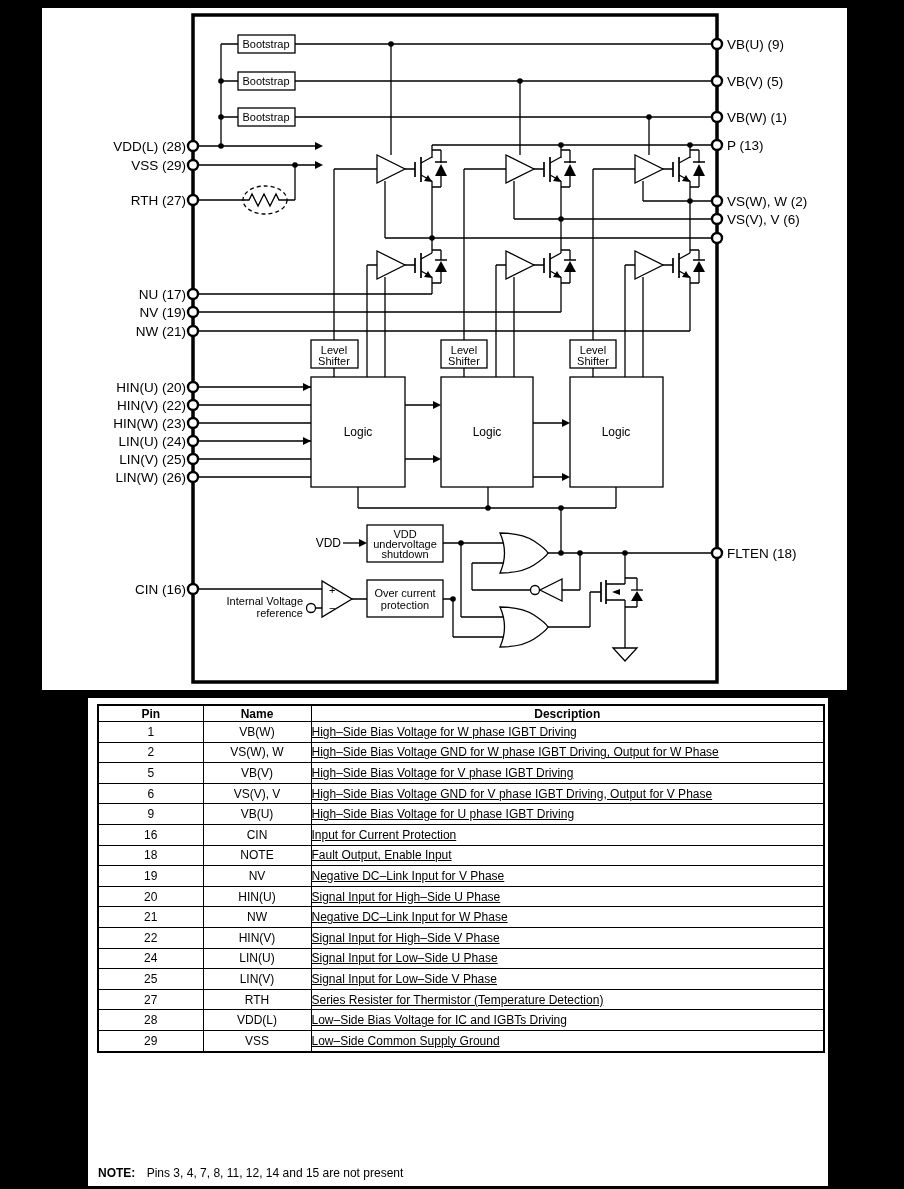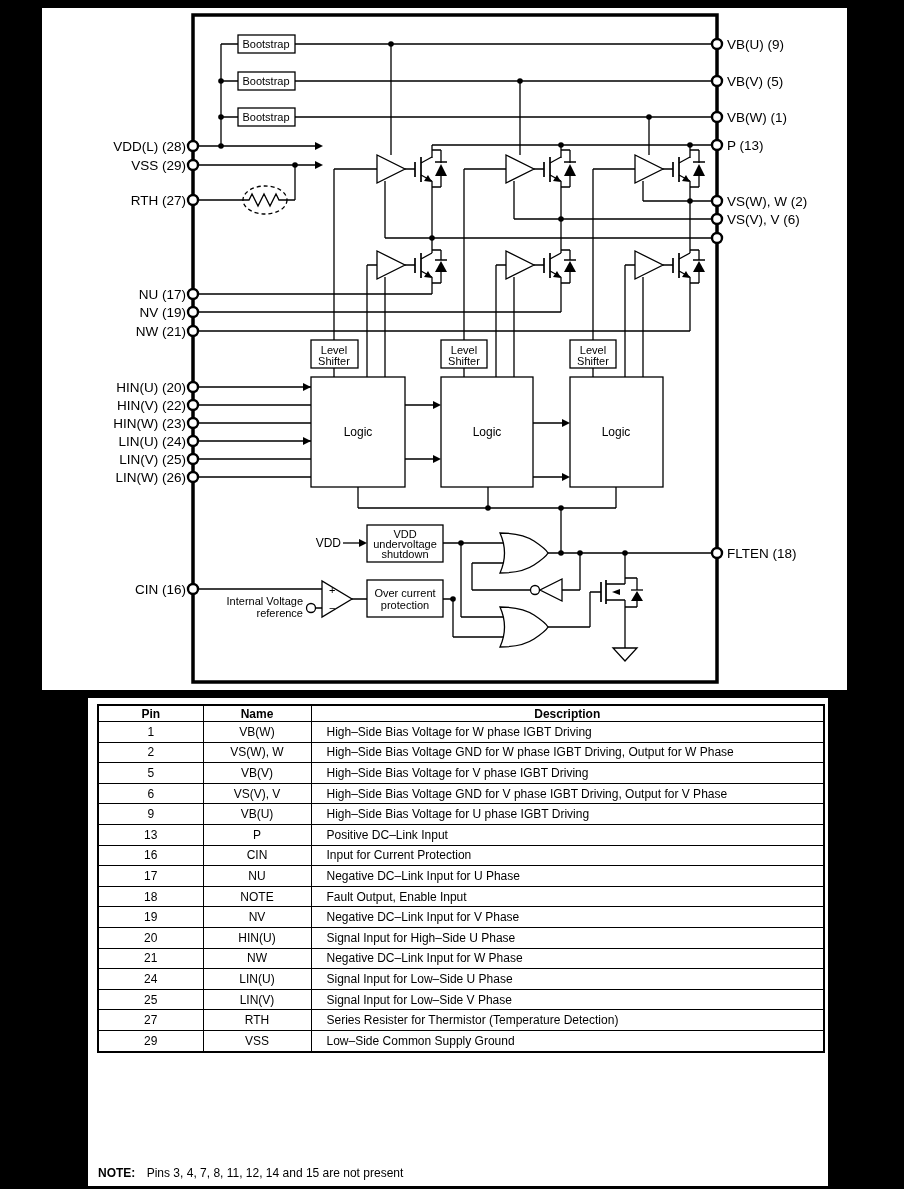"High–Side Bias Voltage for W" #pin-table td.d { padding-left: 15px -> 0; text-decoration: none -> underline }
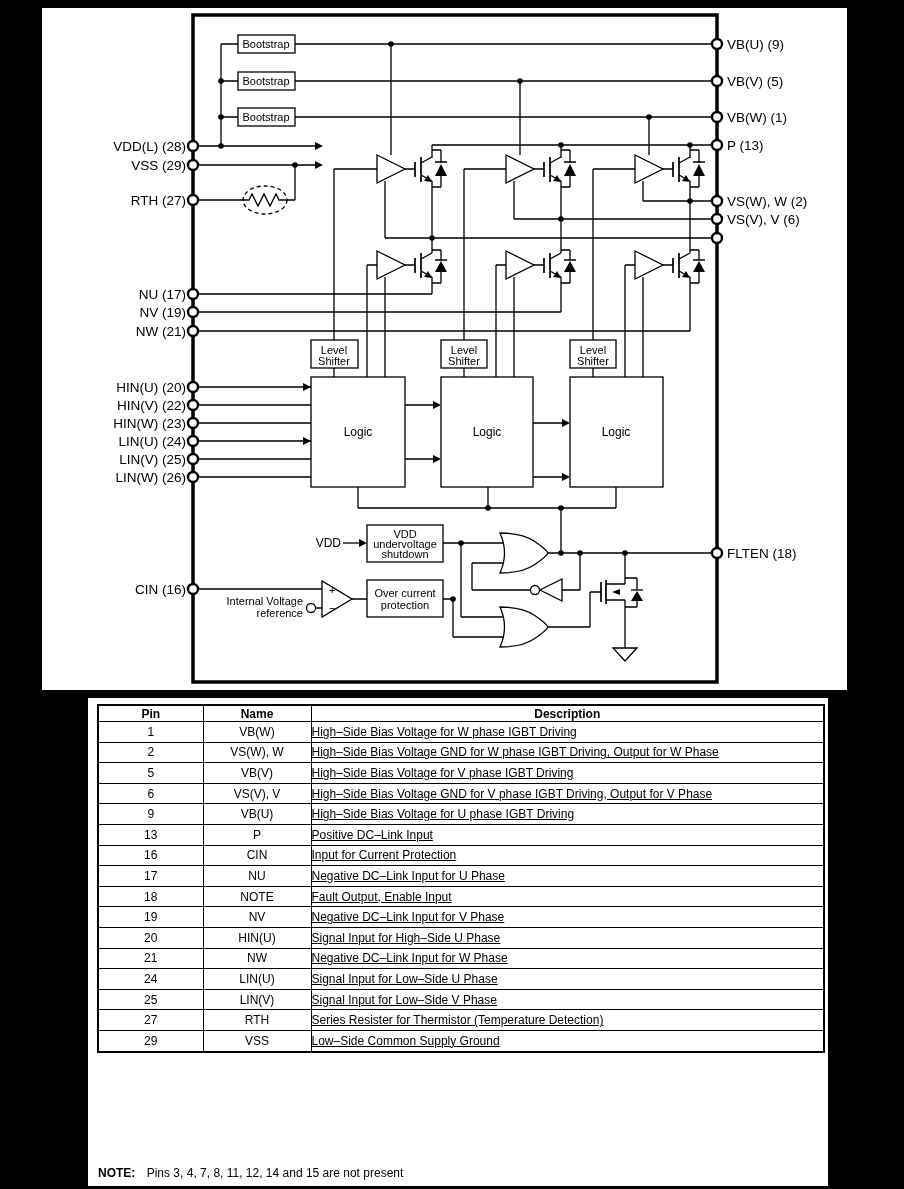"13" tr { html: <tr> <td>13</td> <td>P</td> <td>Positive DC–Link Input</td> </tr> -> none }
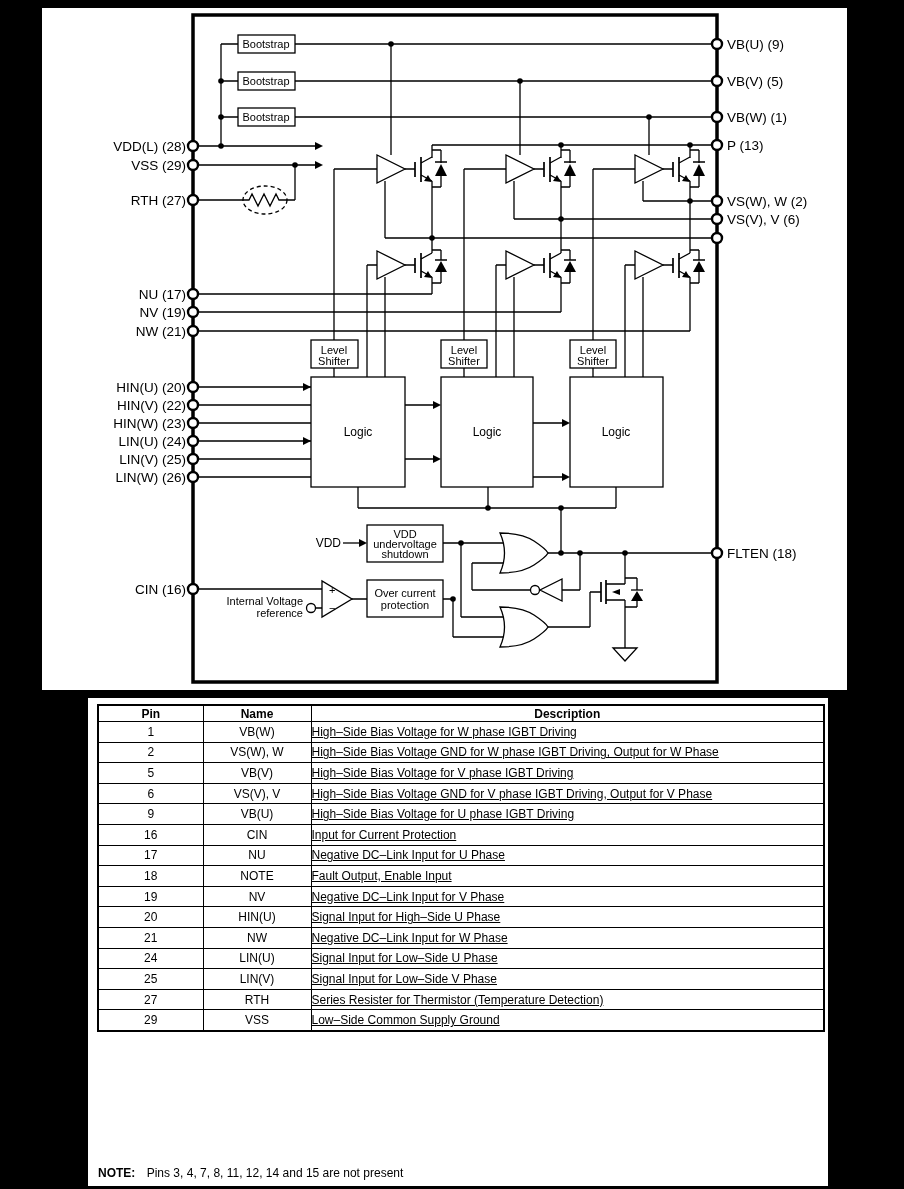"17" tr { html: <tr> <td>17</td> <td>NU</td> <td>Negative DC–Link Input for U Phase</td> </tr> -> none }
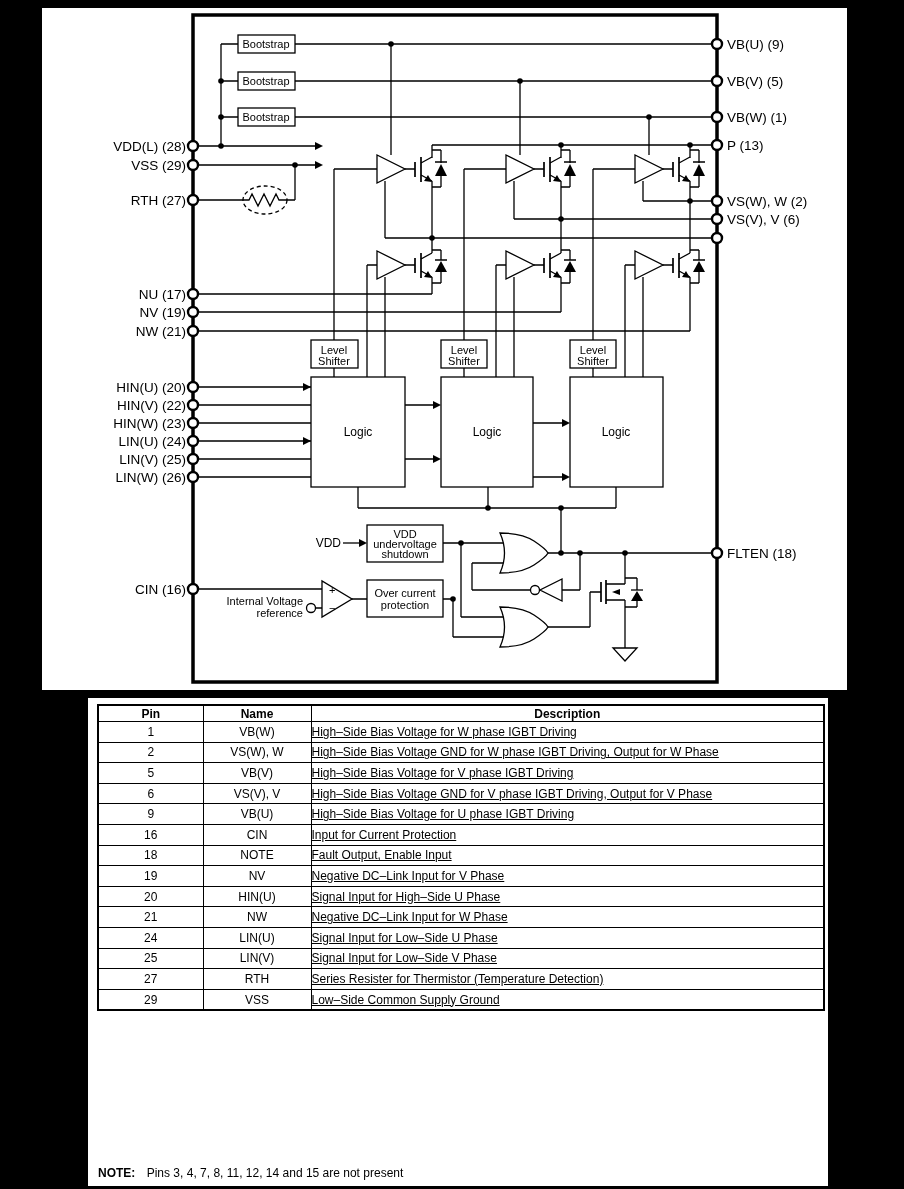"22" tr { html: none -> <tr> <td>22</td> <td>HIN(V)</td> <td>Signal Input for High–Side V Phase</td> </tr> }
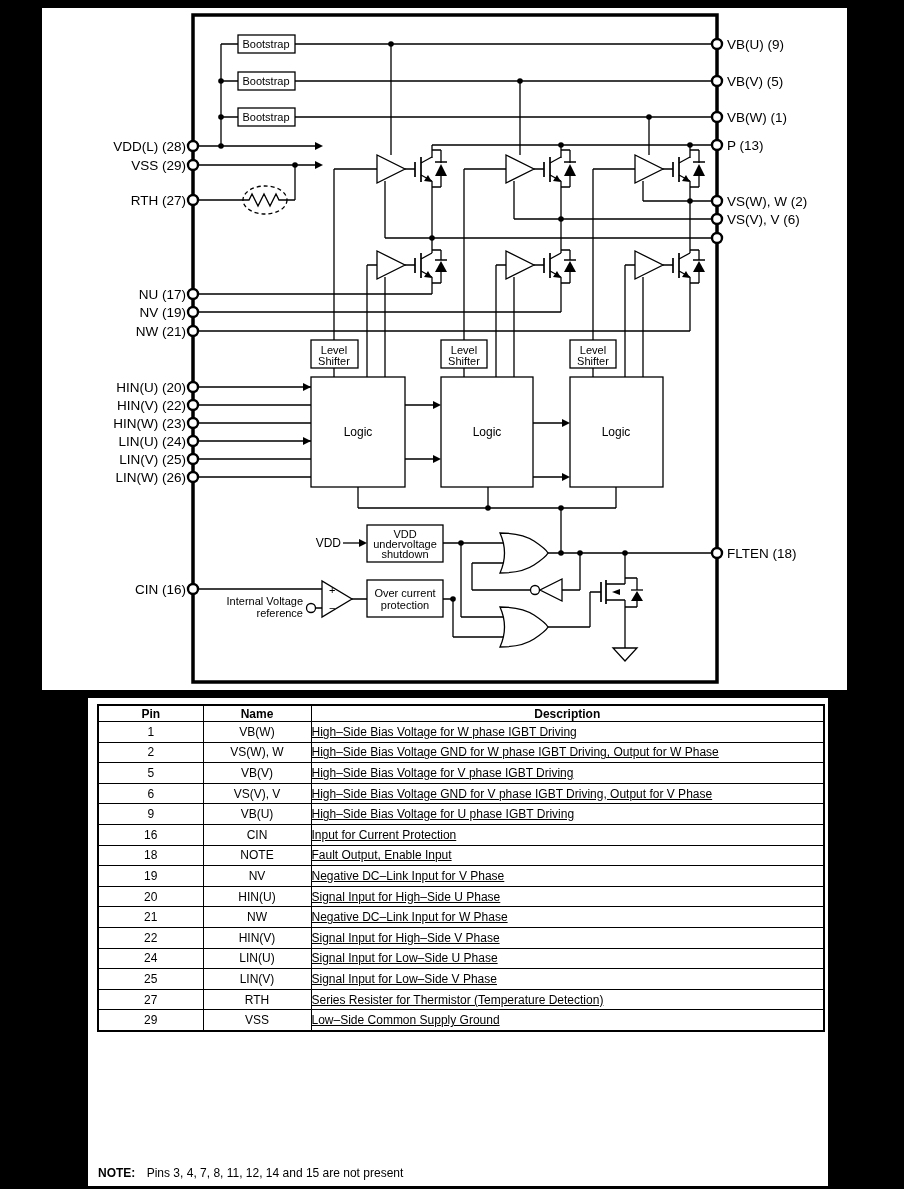"28" tr { html: none -> <tr> <td>28</td> <td>VDD(L)</td> <td>Low–Side Bias Voltage for IC and IGBTs Driving</td> </tr> }
